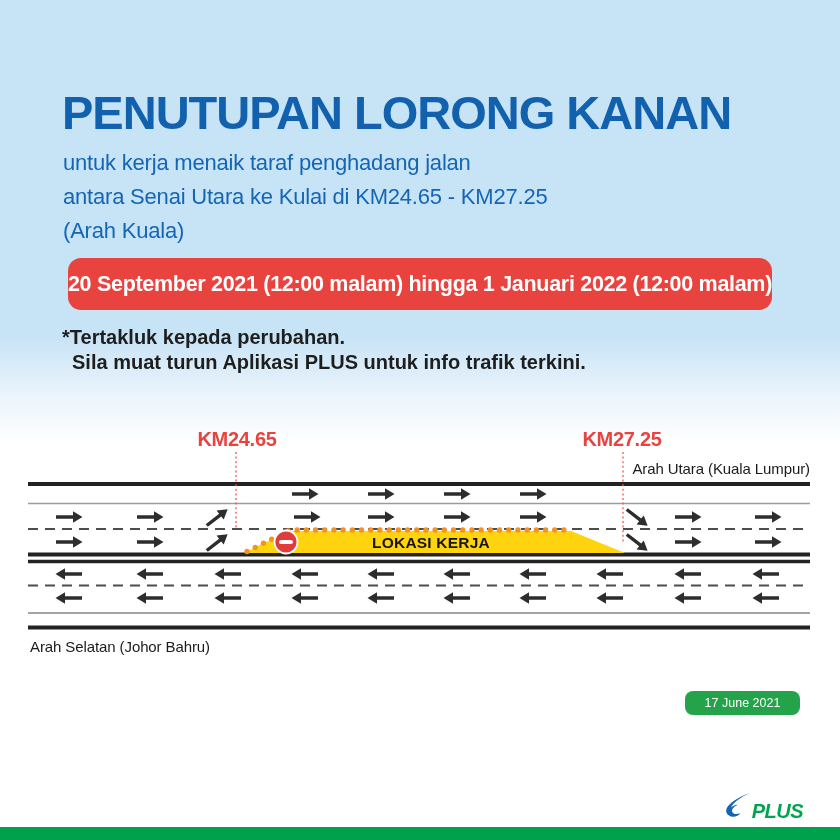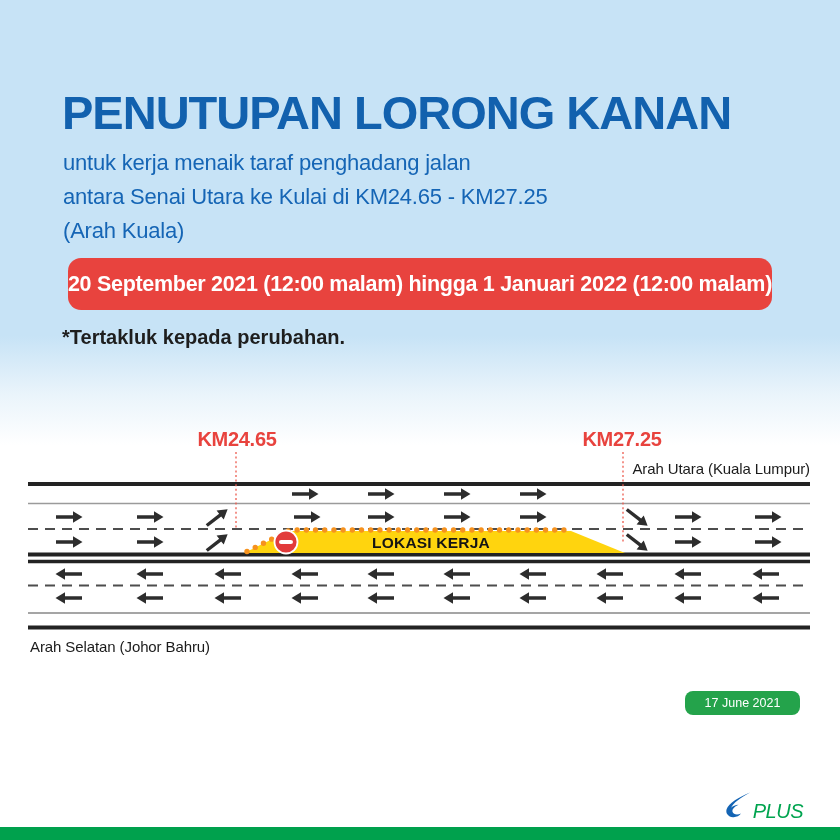"Sila muat turun Aplikasi PLUS" div.note-line2 { html: none -> <div>Sila muat turun Aplikasi PLUS untuk info trafik terkini.</div> }
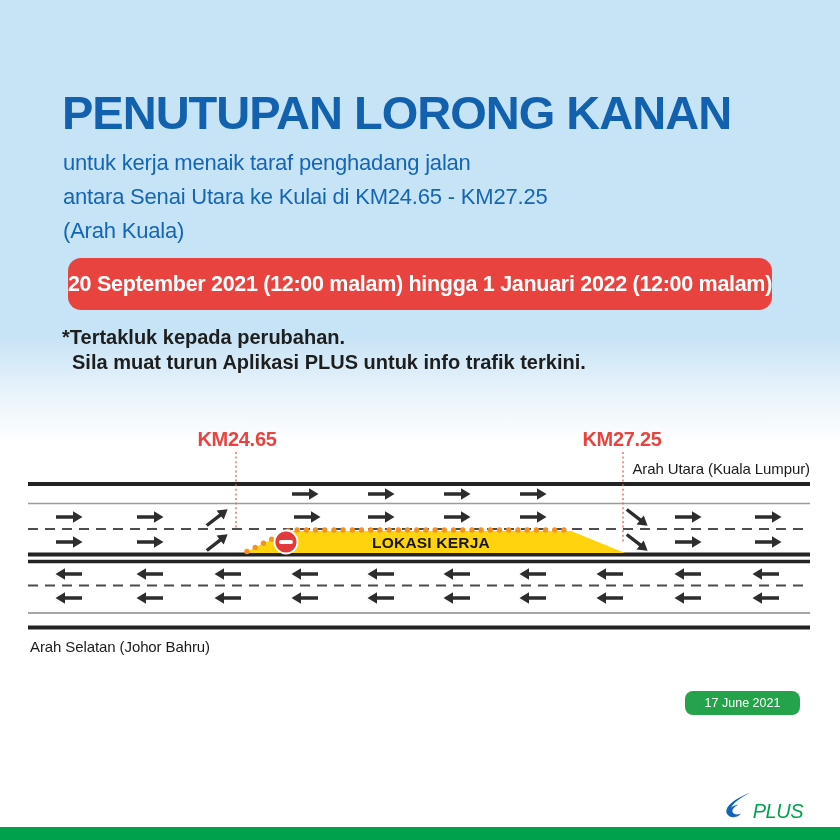"PLUS" .plus-logo .logo-text { font-weight: 400 -> 700 }
